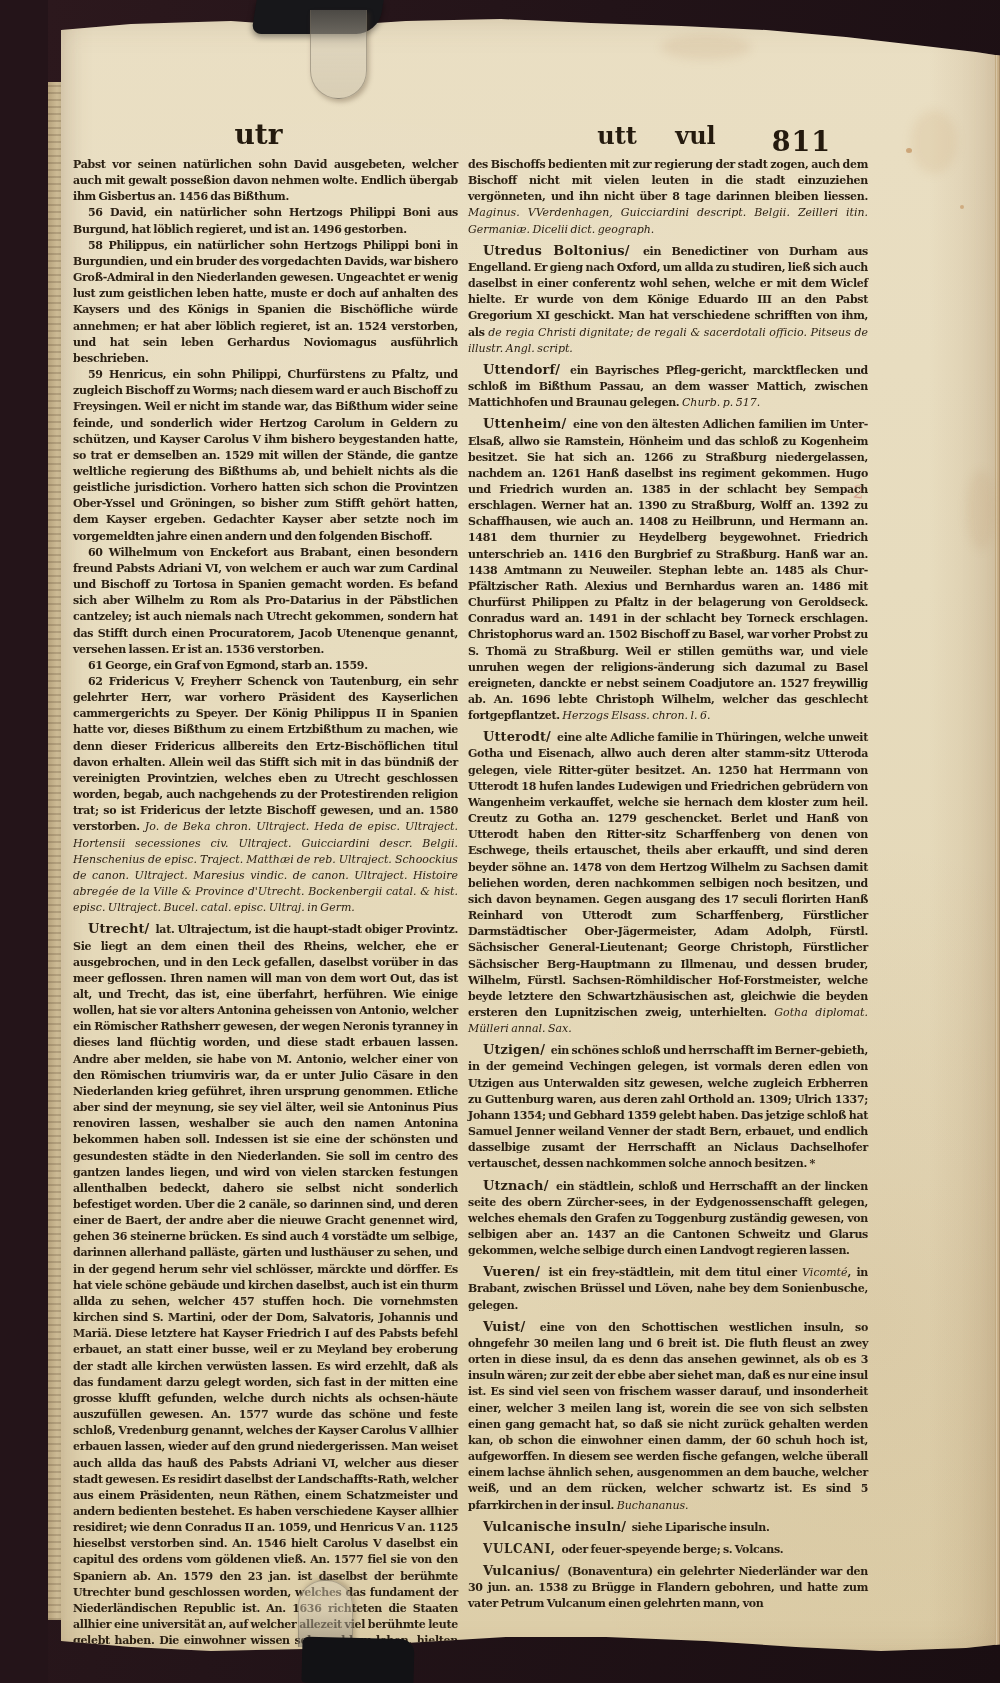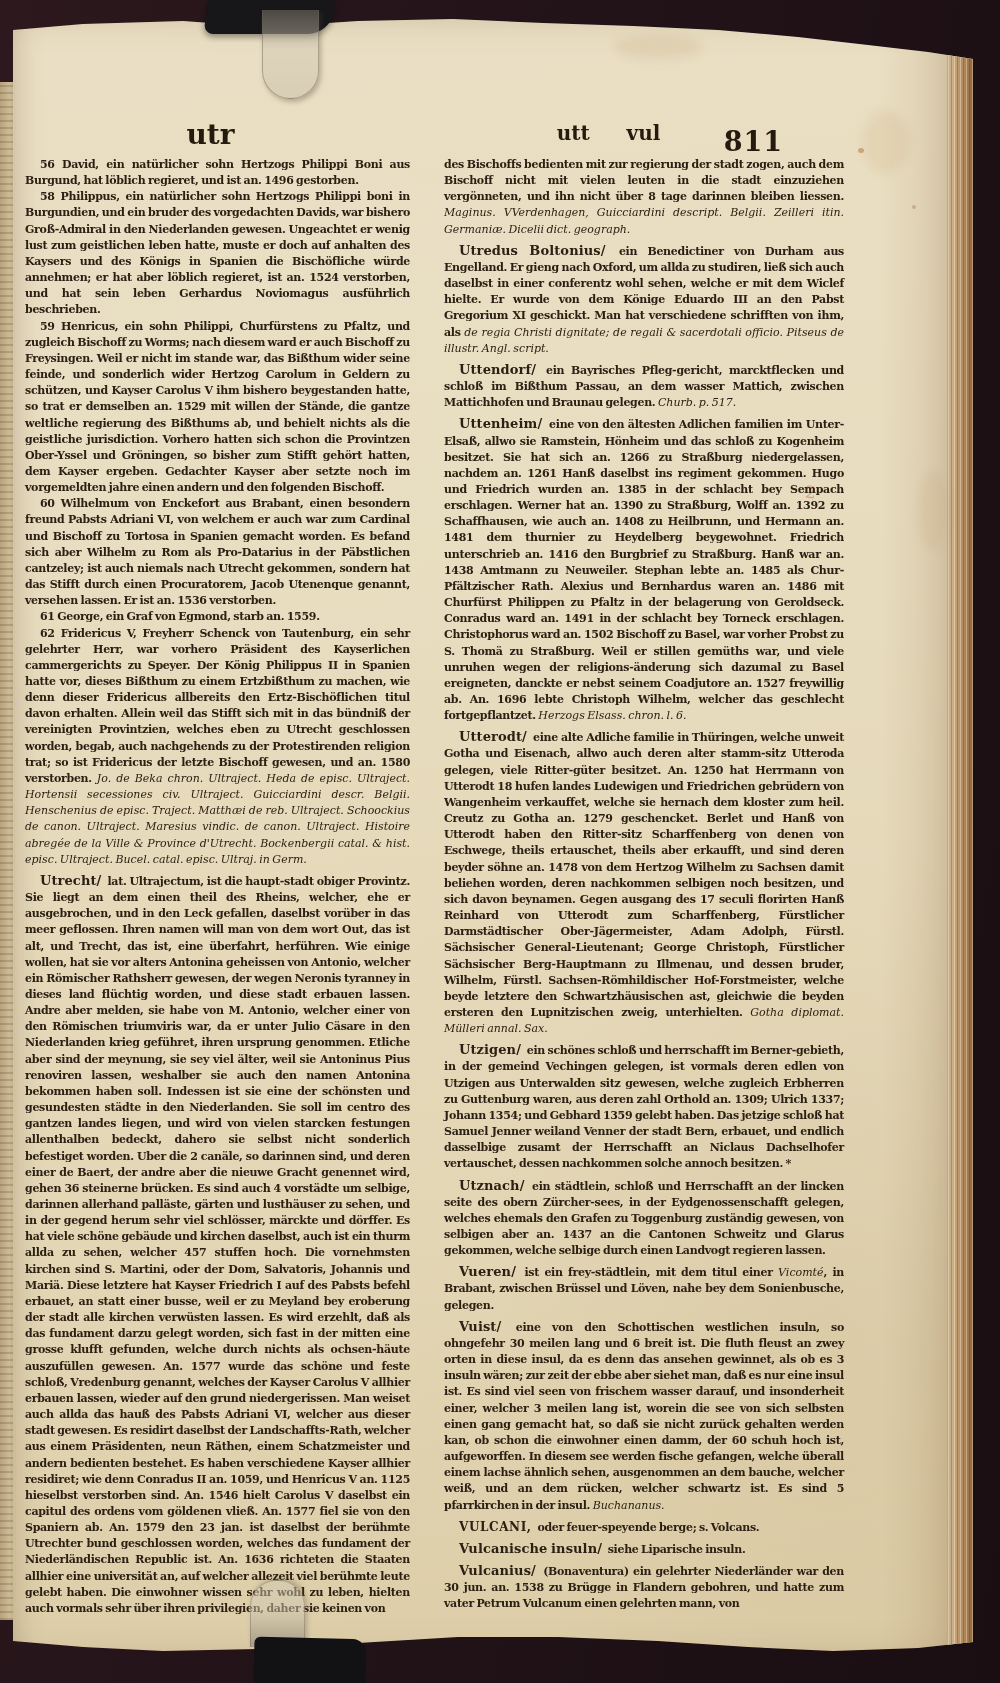"utr" .stage { margin-left: none -> 48px }
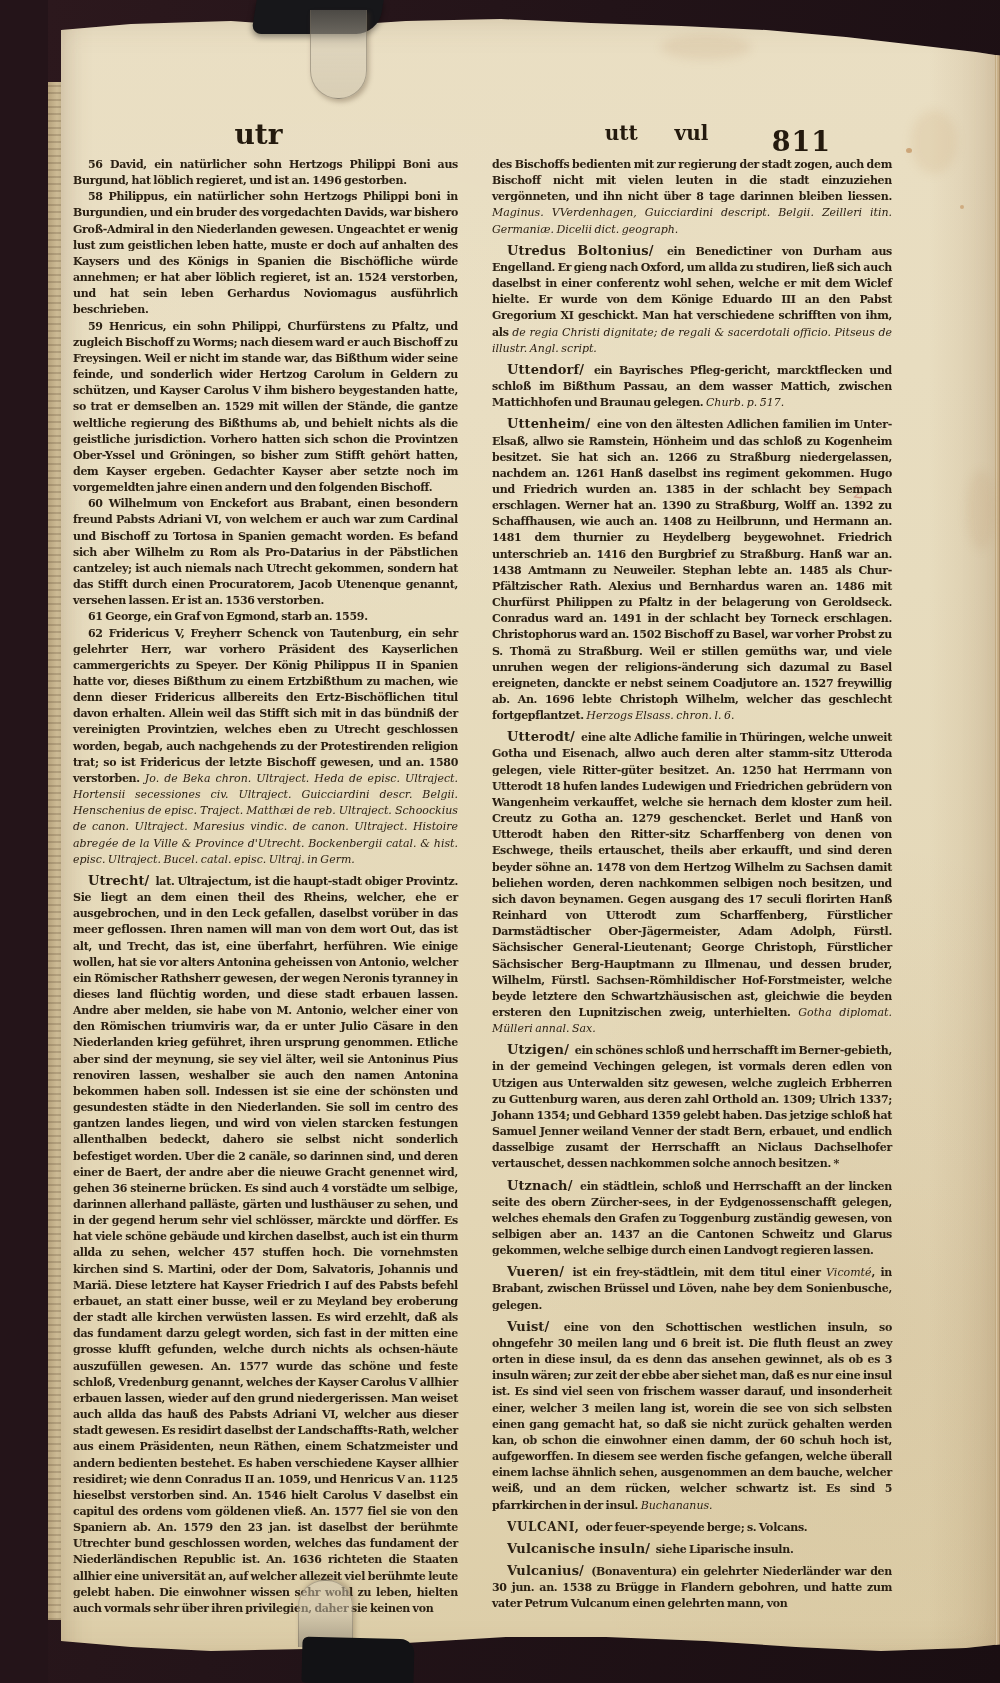"utt vul" .rh-right { font-size: 20px -> 24px }
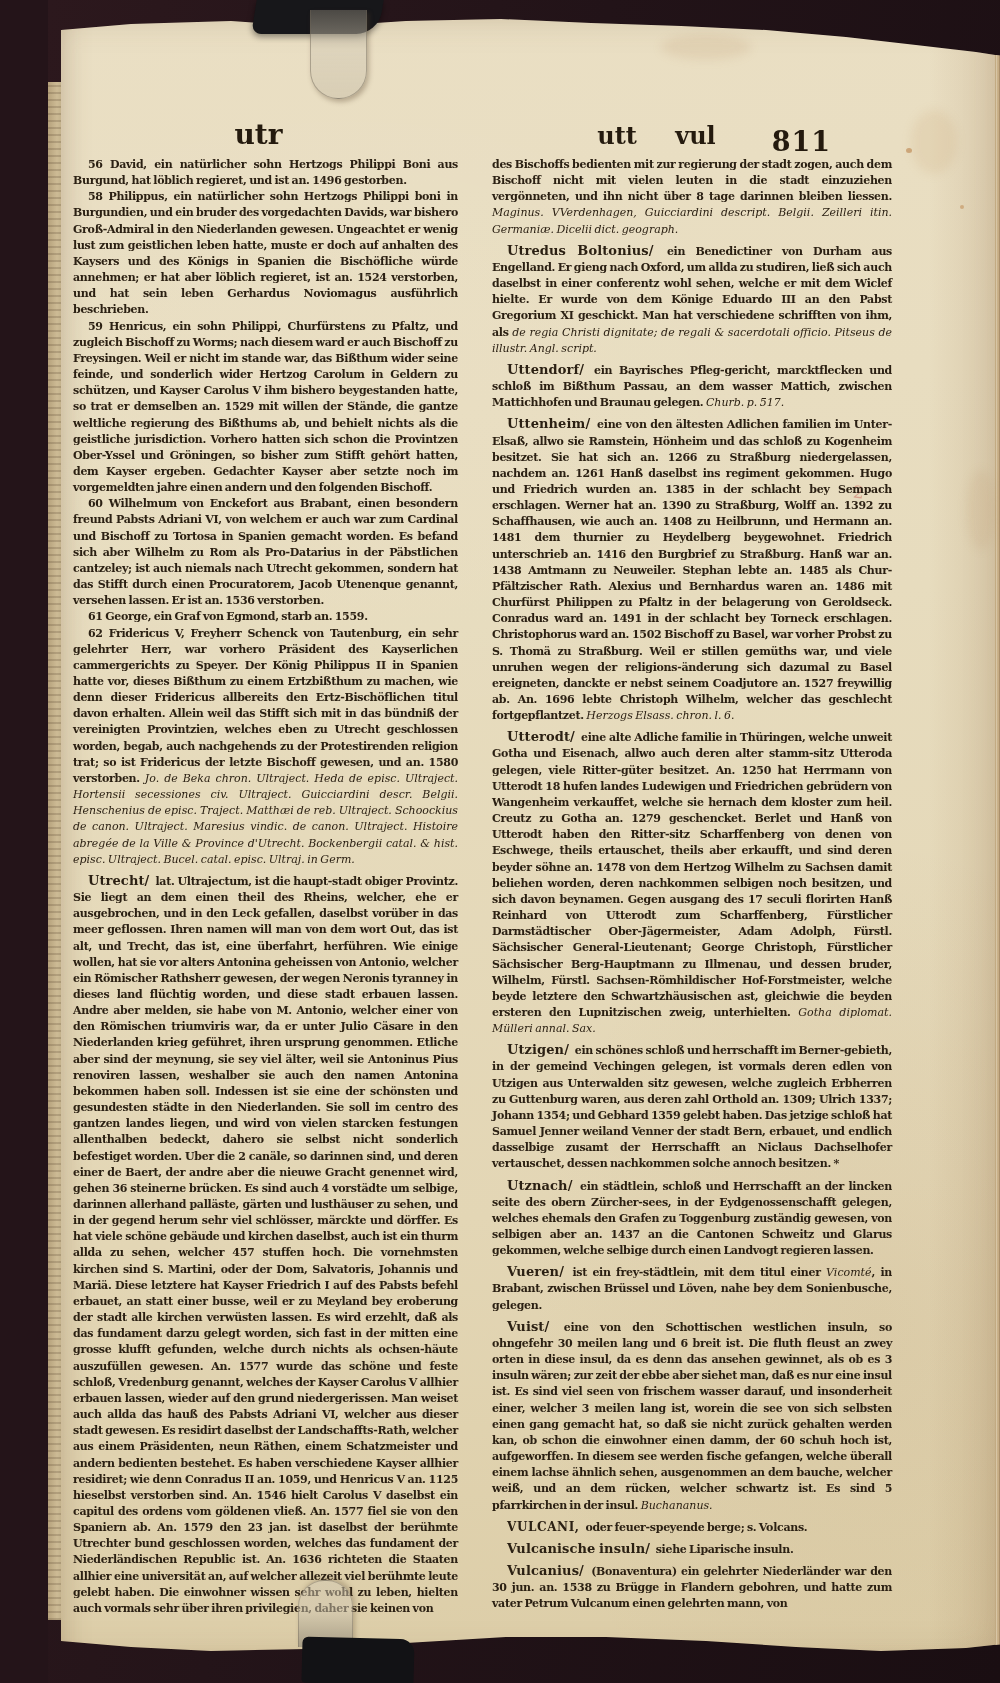"Pabst vor seinen natürlichen sohn" p.para { html: none -> <p>Pabst vor seinen natürlichen sohn David ausgebeten, welcher auch mit gewalt posseßion davon nehmen wolte. Endlich übergab ihm Gisbertus an. 1456 das Bißthum.</p> }
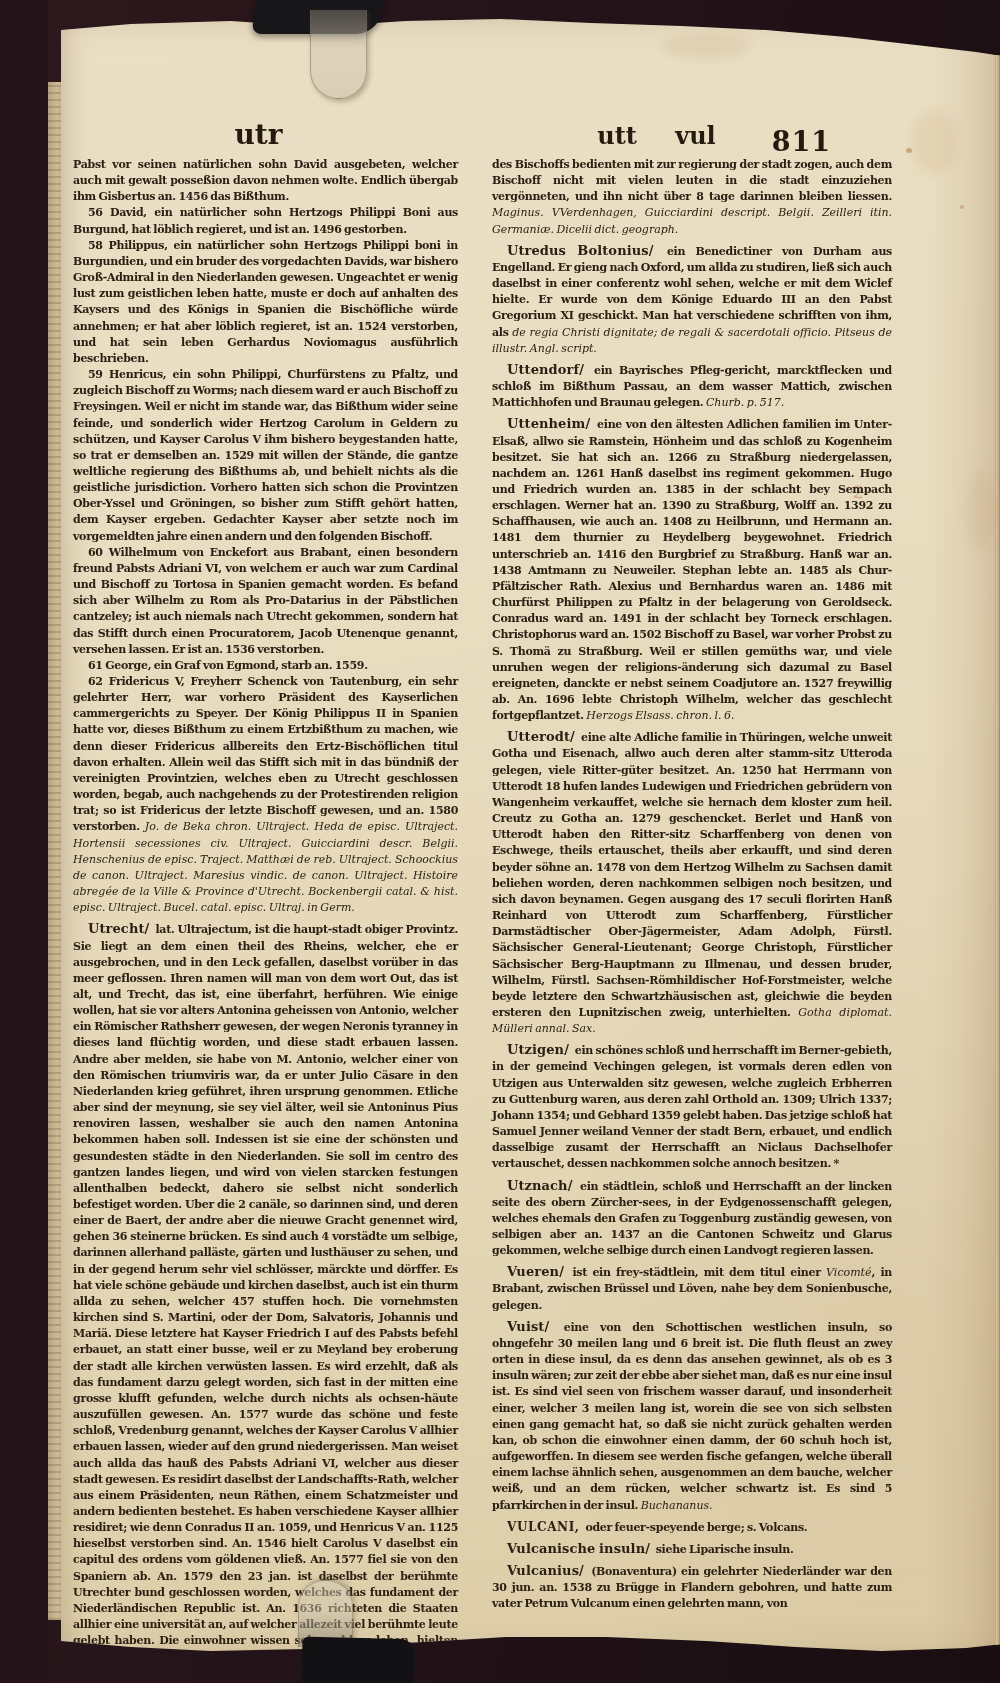"des Bischoffs bedienten mit zur" .col-right { left: 431px -> 407px }
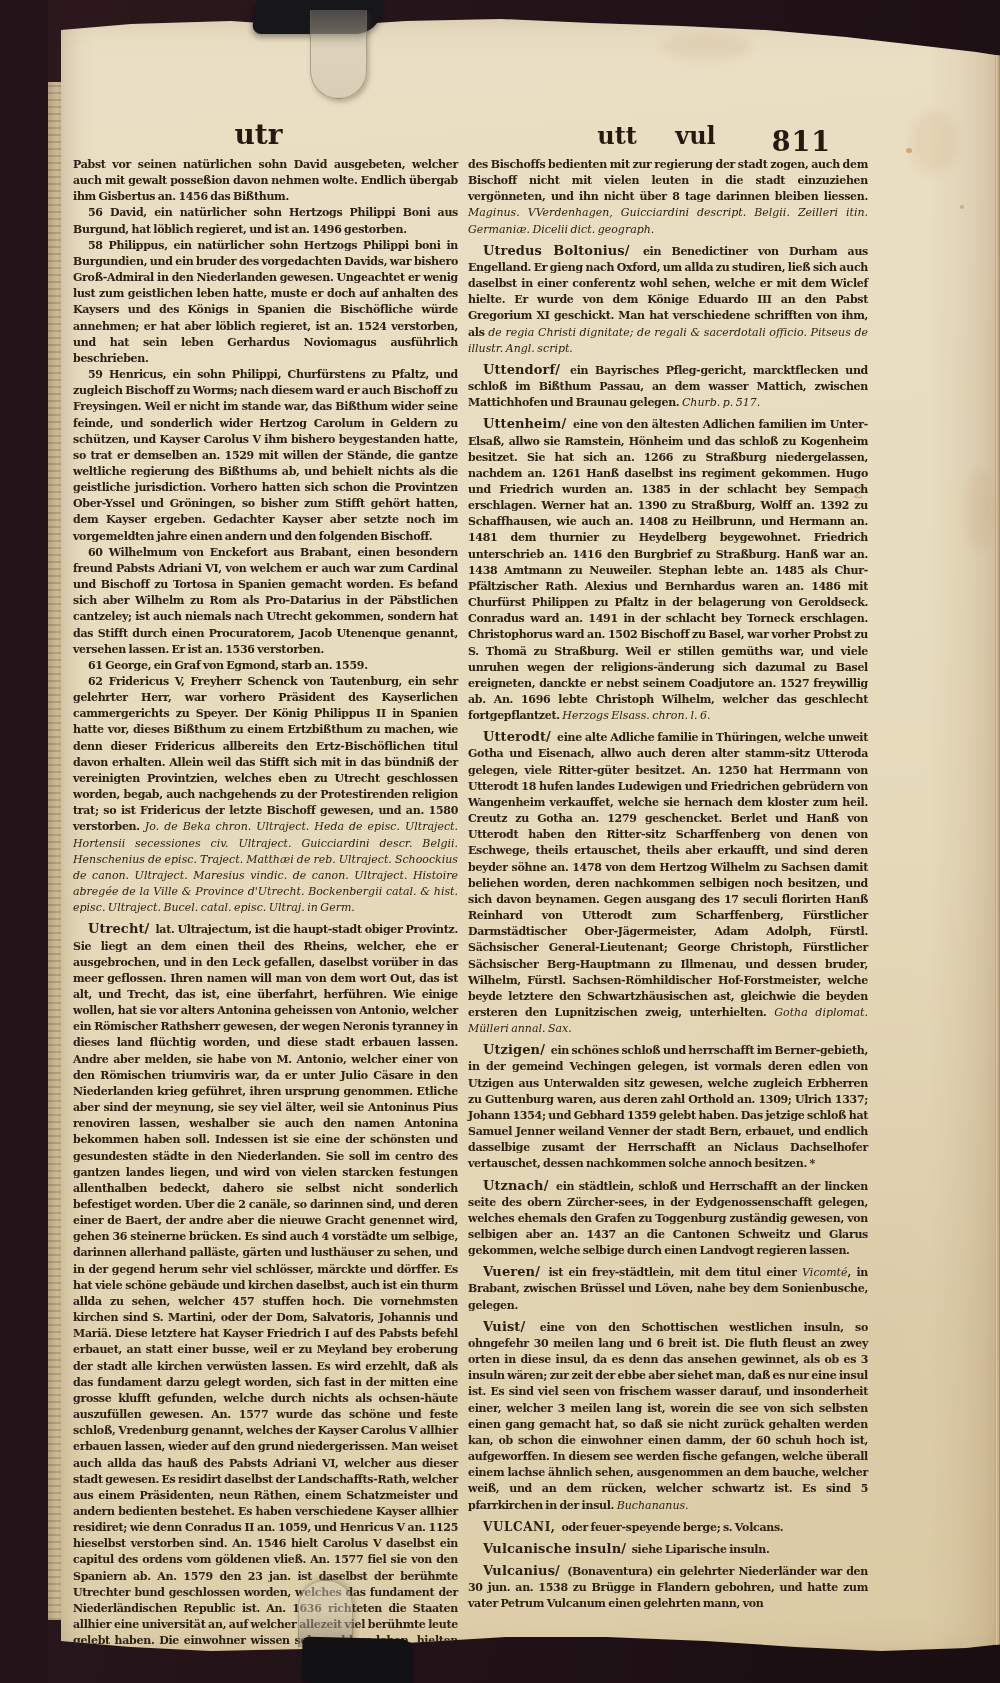"VULCANI, oder feuer-speyende berge; s." p.para { order: before "Vulcanische insuln/ siehe Liparische" -> after "Vulcanische insuln/ siehe Liparische" }
